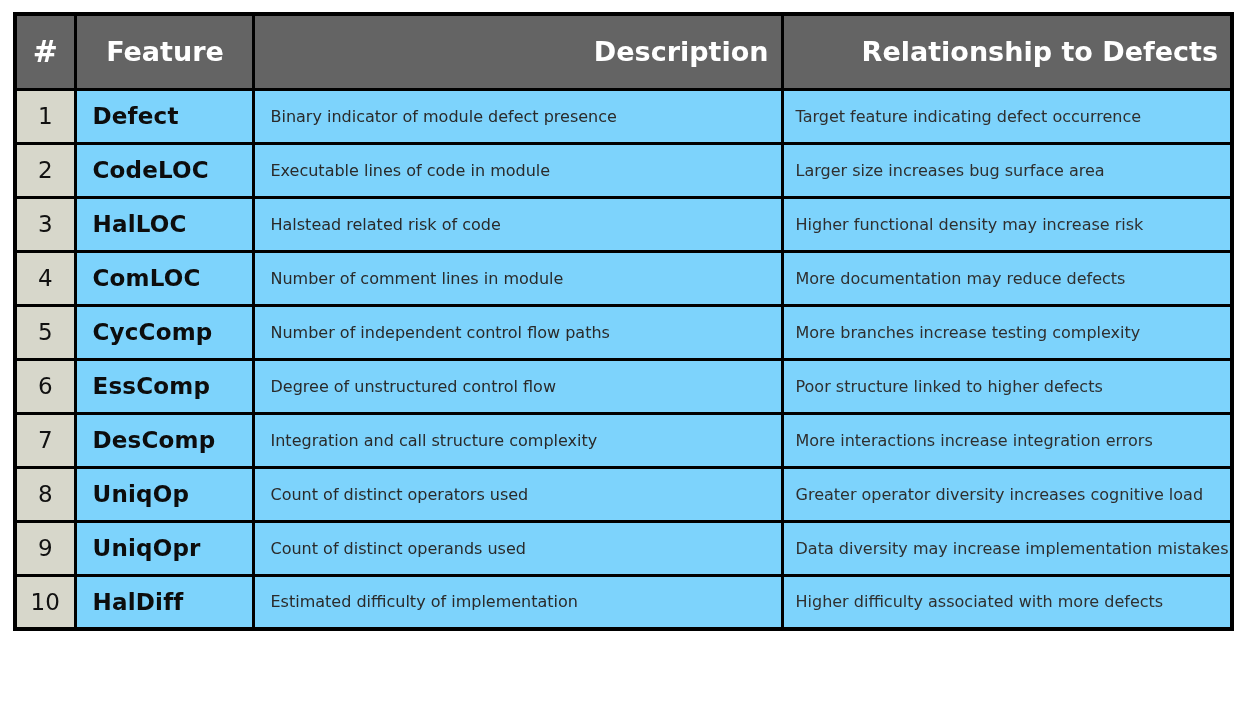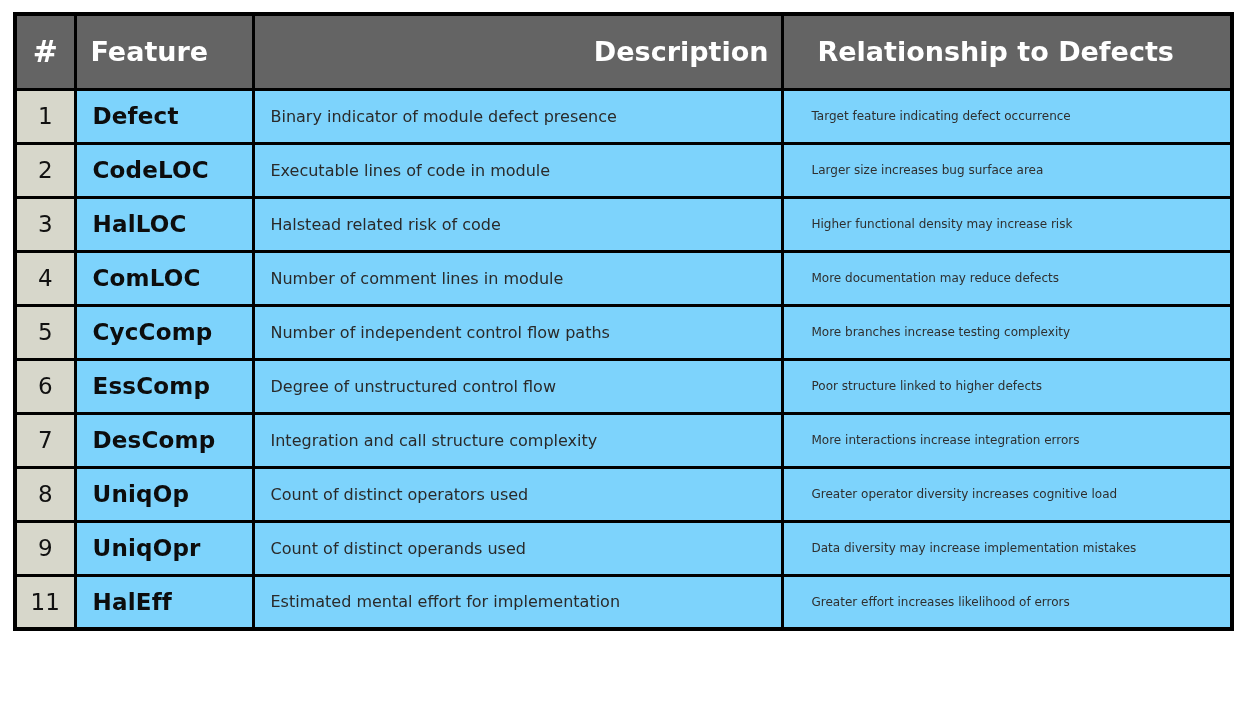"Feature" th.h-feat { text-align: left -> center }
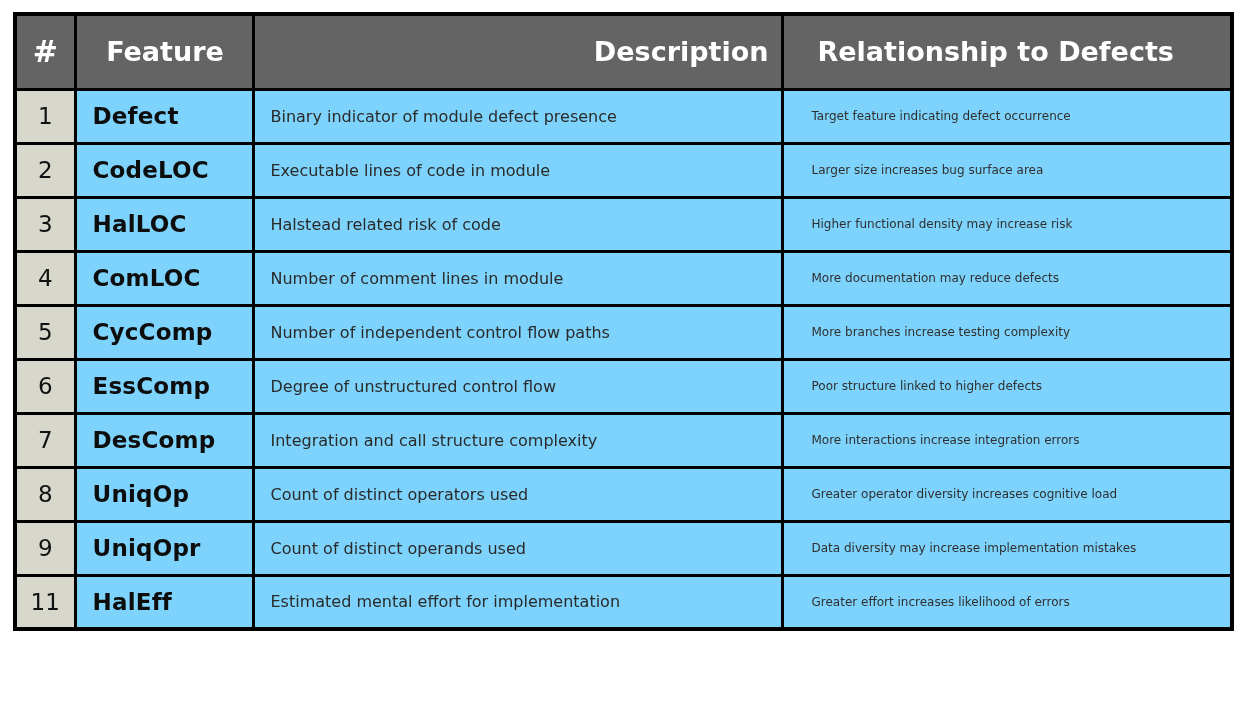"Relationship to Defects" th.h-rel { text-align: left -> right }
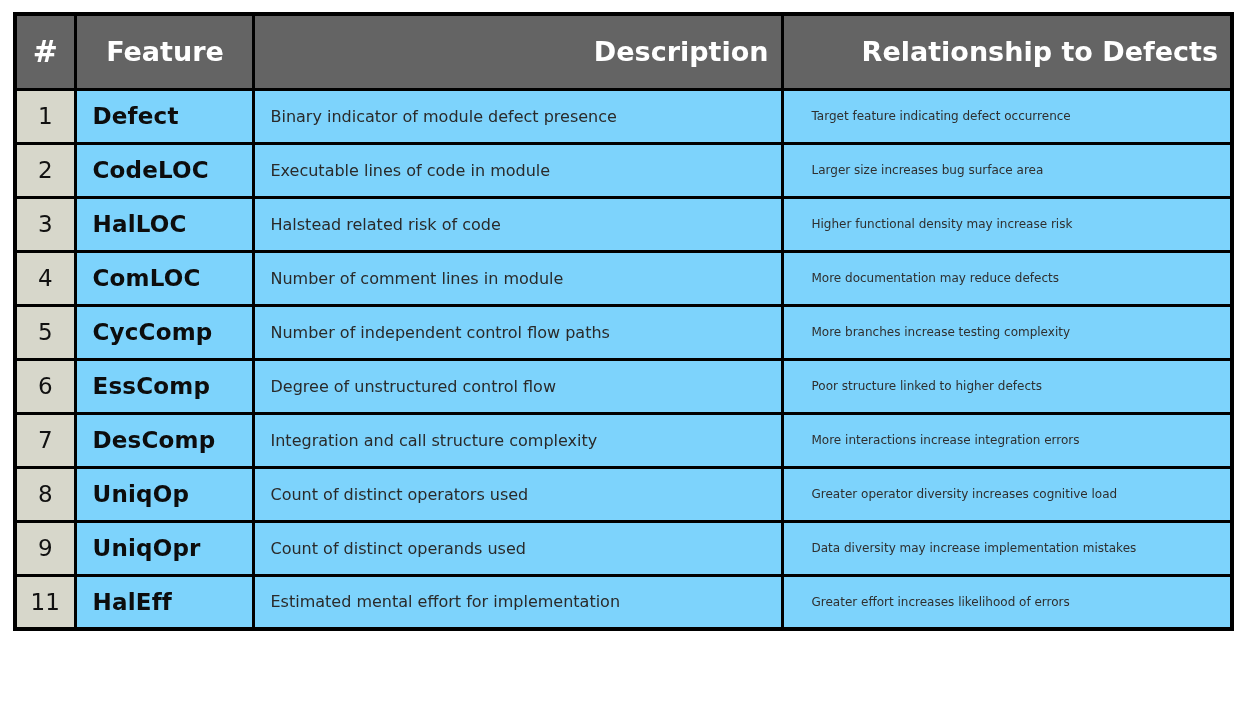"Target feature indicating defect" td.t-rel { font-size: 12px -> 16px; padding-left: 28px -> 12px }
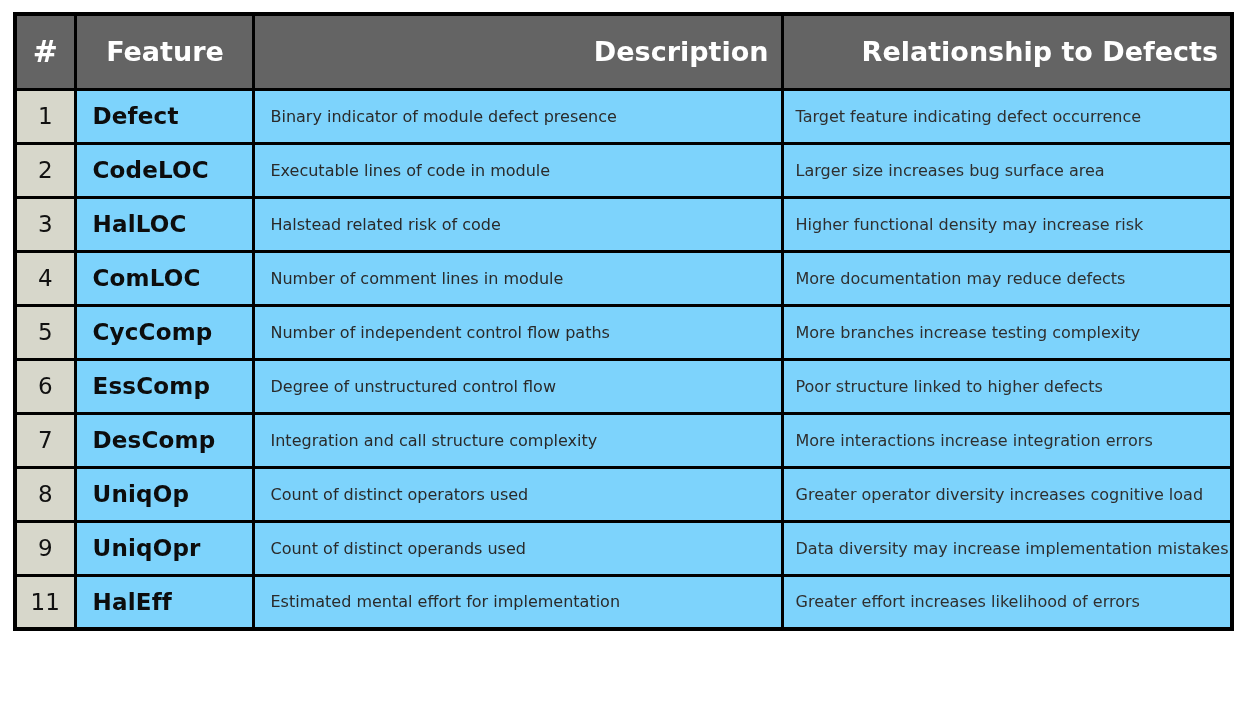"10" tr { html: none -> <tr> <td>10</td> <td>HalDiff</td> <td>Estimated difficulty of implementation</td> <td>Higher difficulty associated with more defects</td> </tr> }
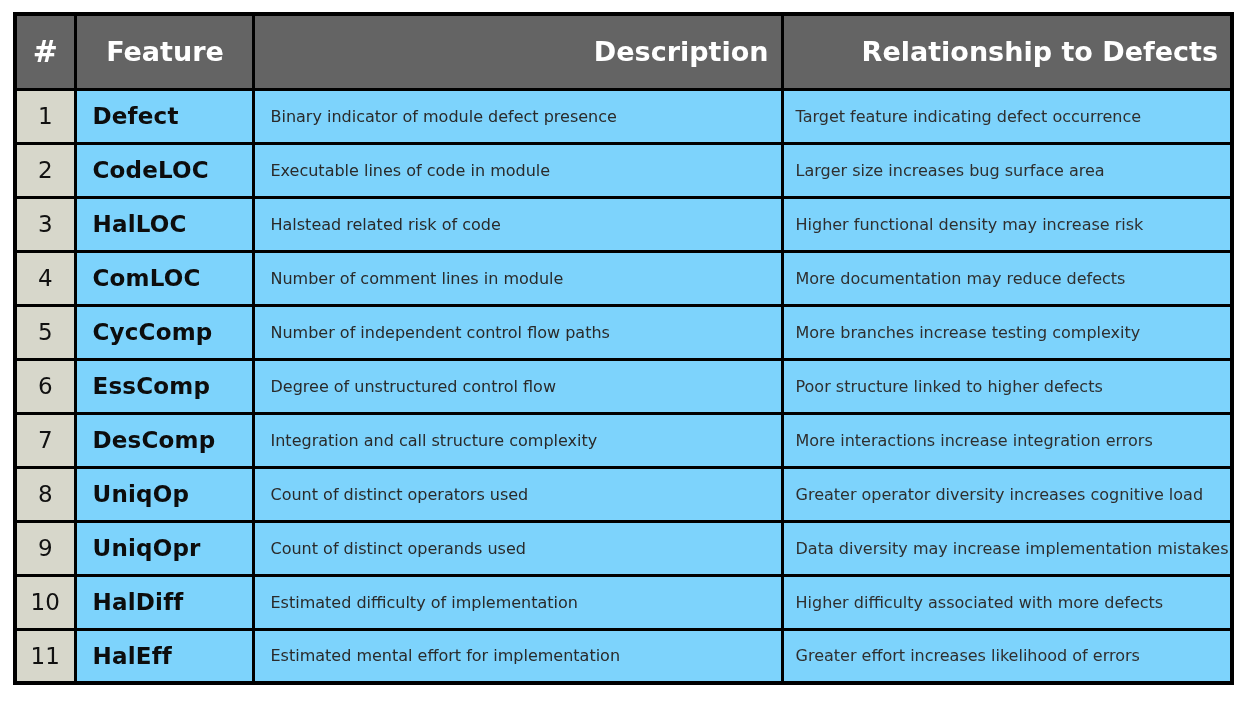"11" tr { html: <tr> <td>11</td> <td>HalEff</td> <td>Estimated mental effort for implementation</td> <td>Greater effort increases likelihood of errors</td> </tr> -> none }
